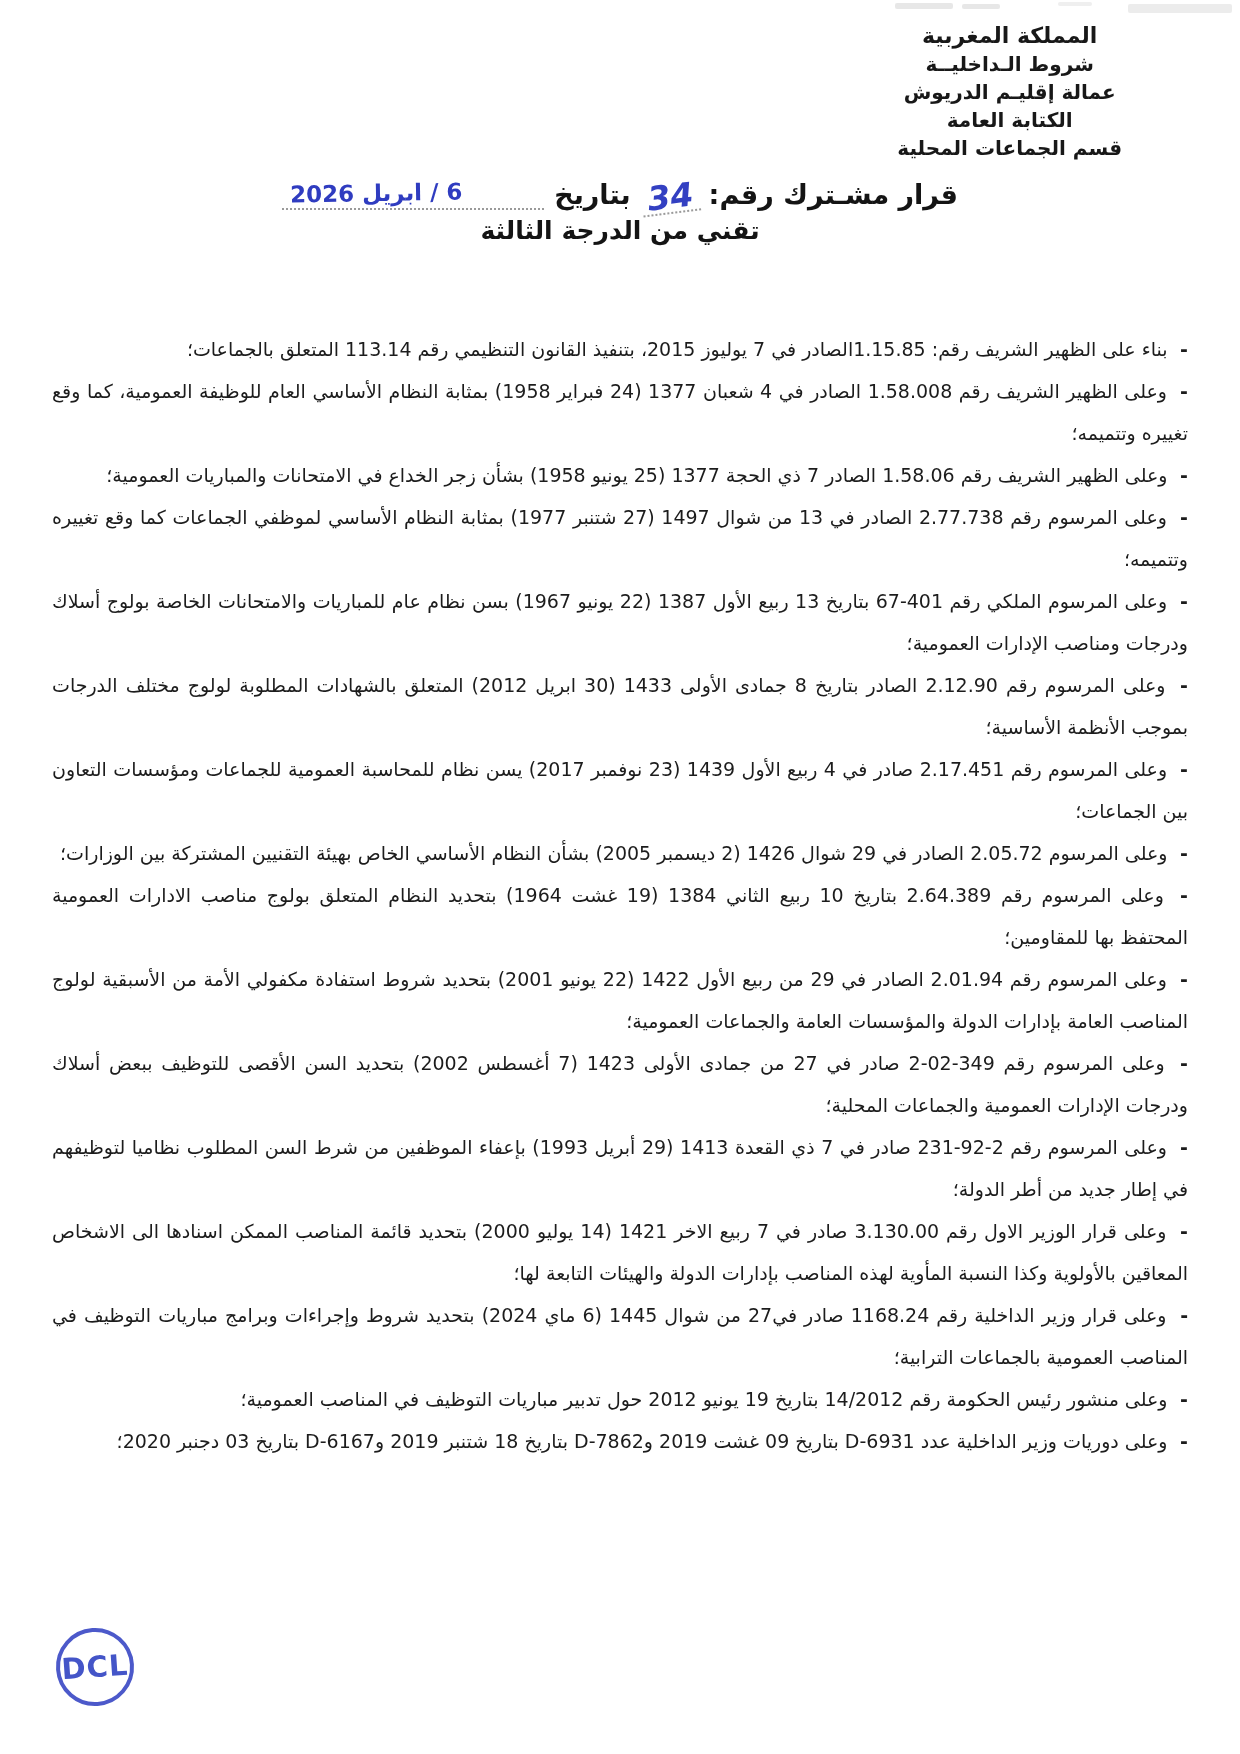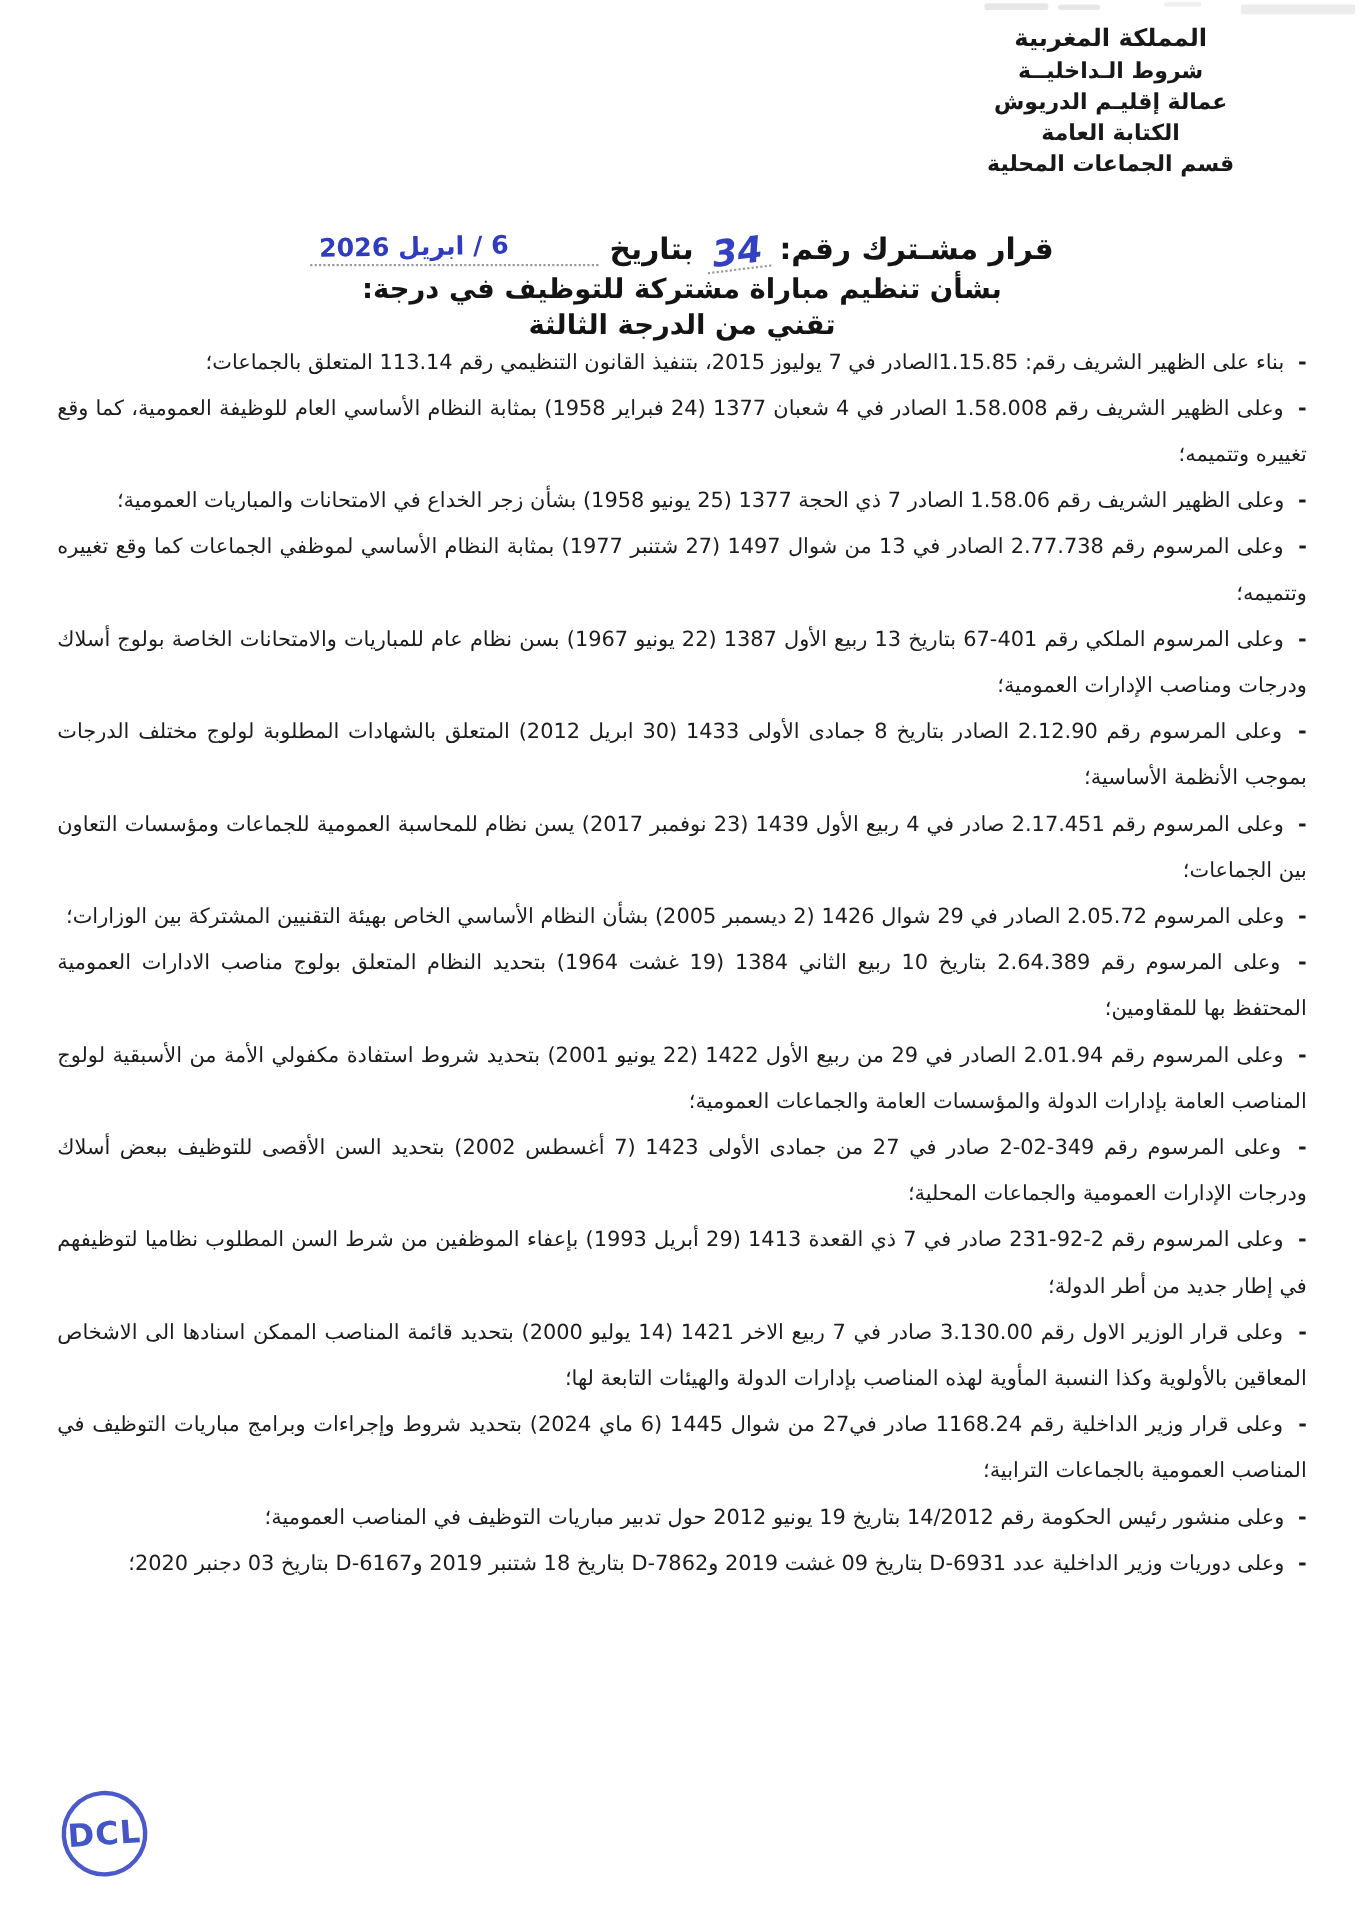"6 / ابريل 2026" .date-slot { margin-top: 32px -> none }
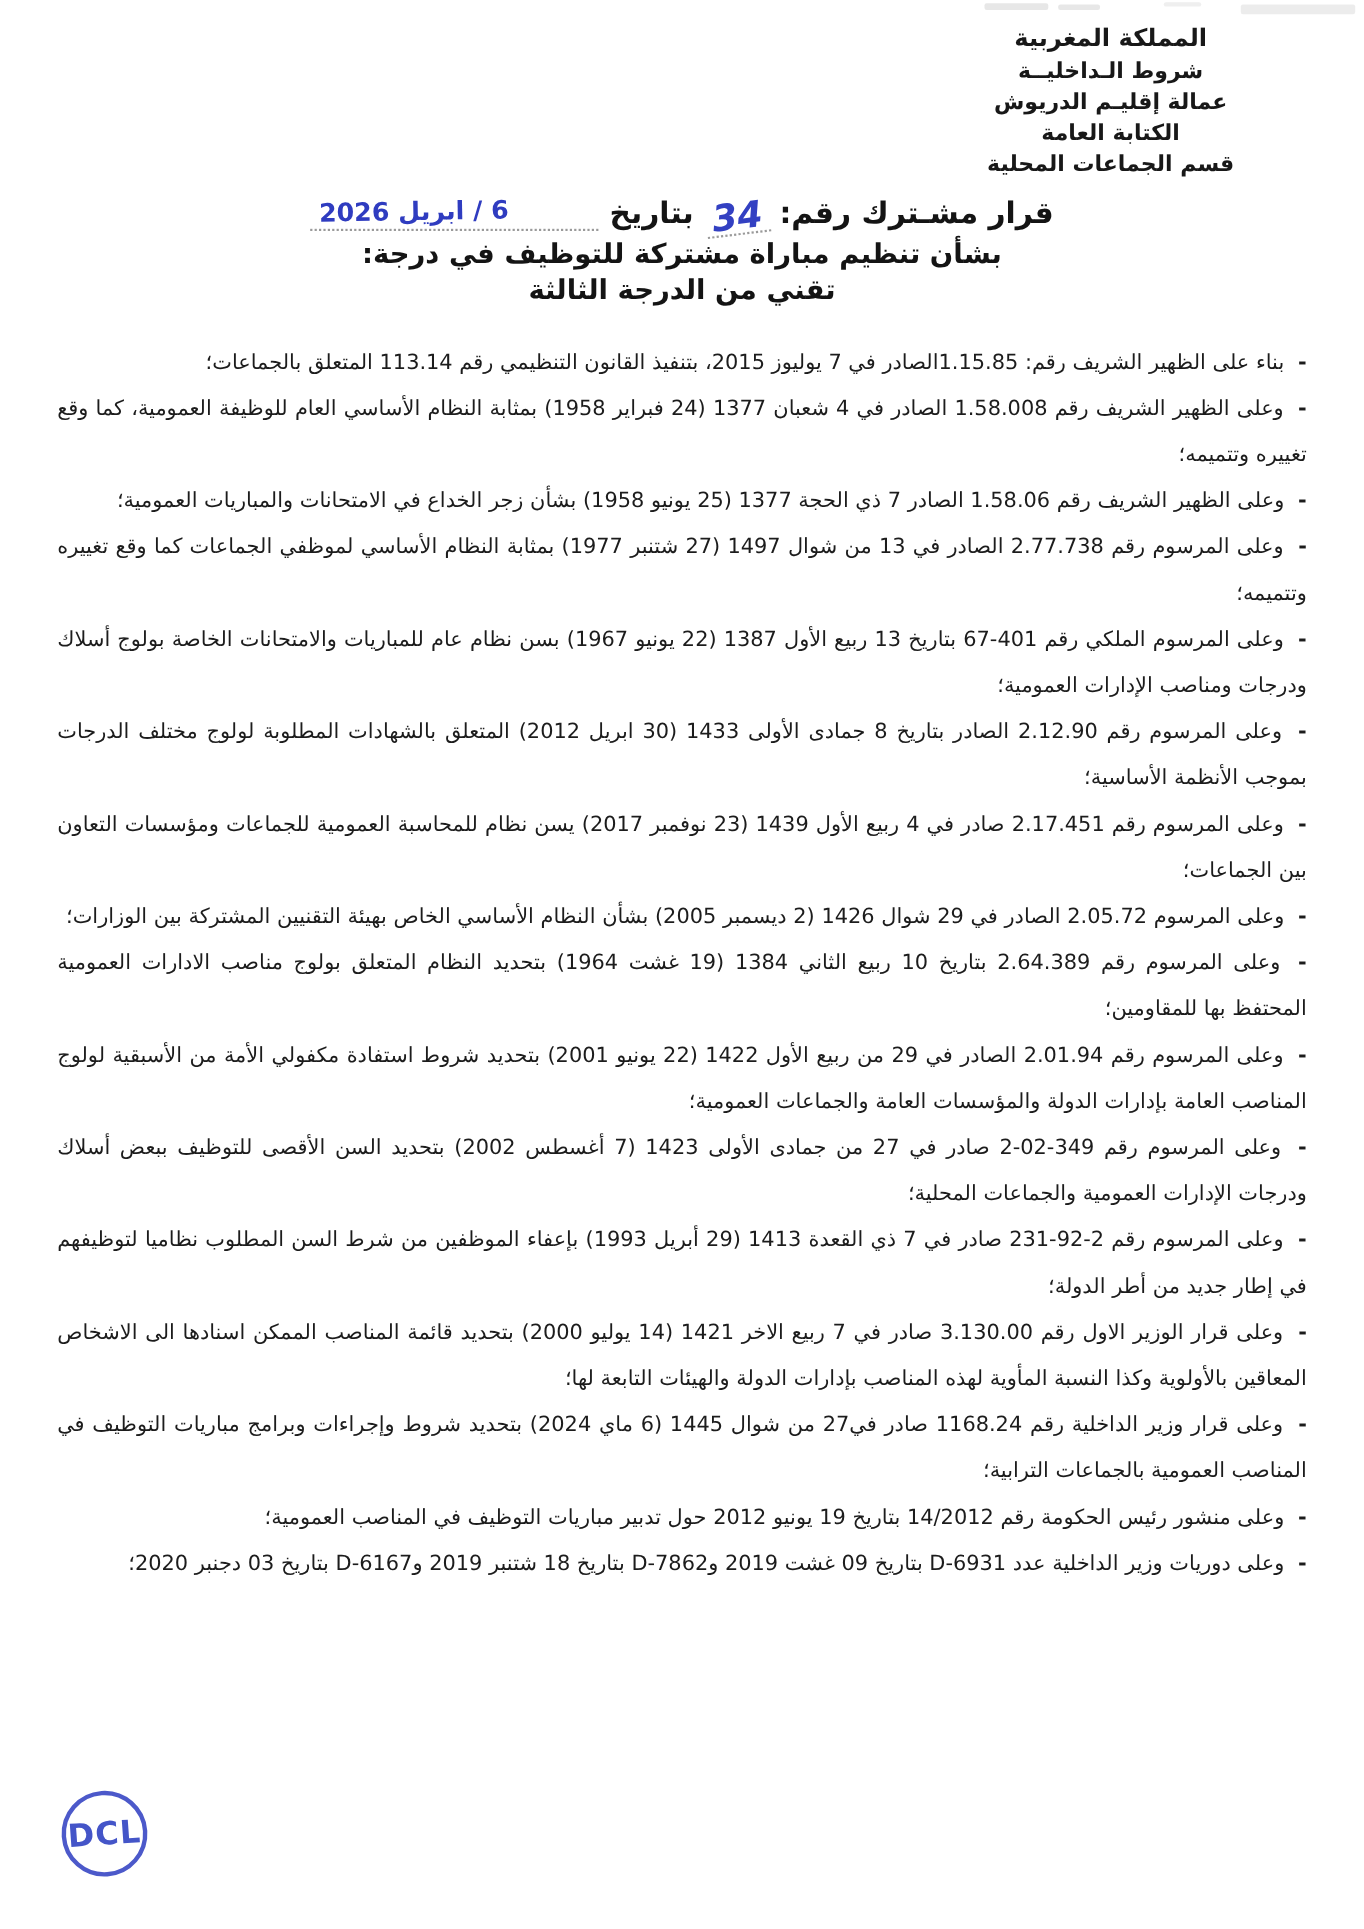"بشأن تنظيم مباراة مشتركة للتوظيف" div.title-line2 { html: <div>بشأن تنظيم مباراة مشتركة للتوظيف في درجة:</div> -> none }
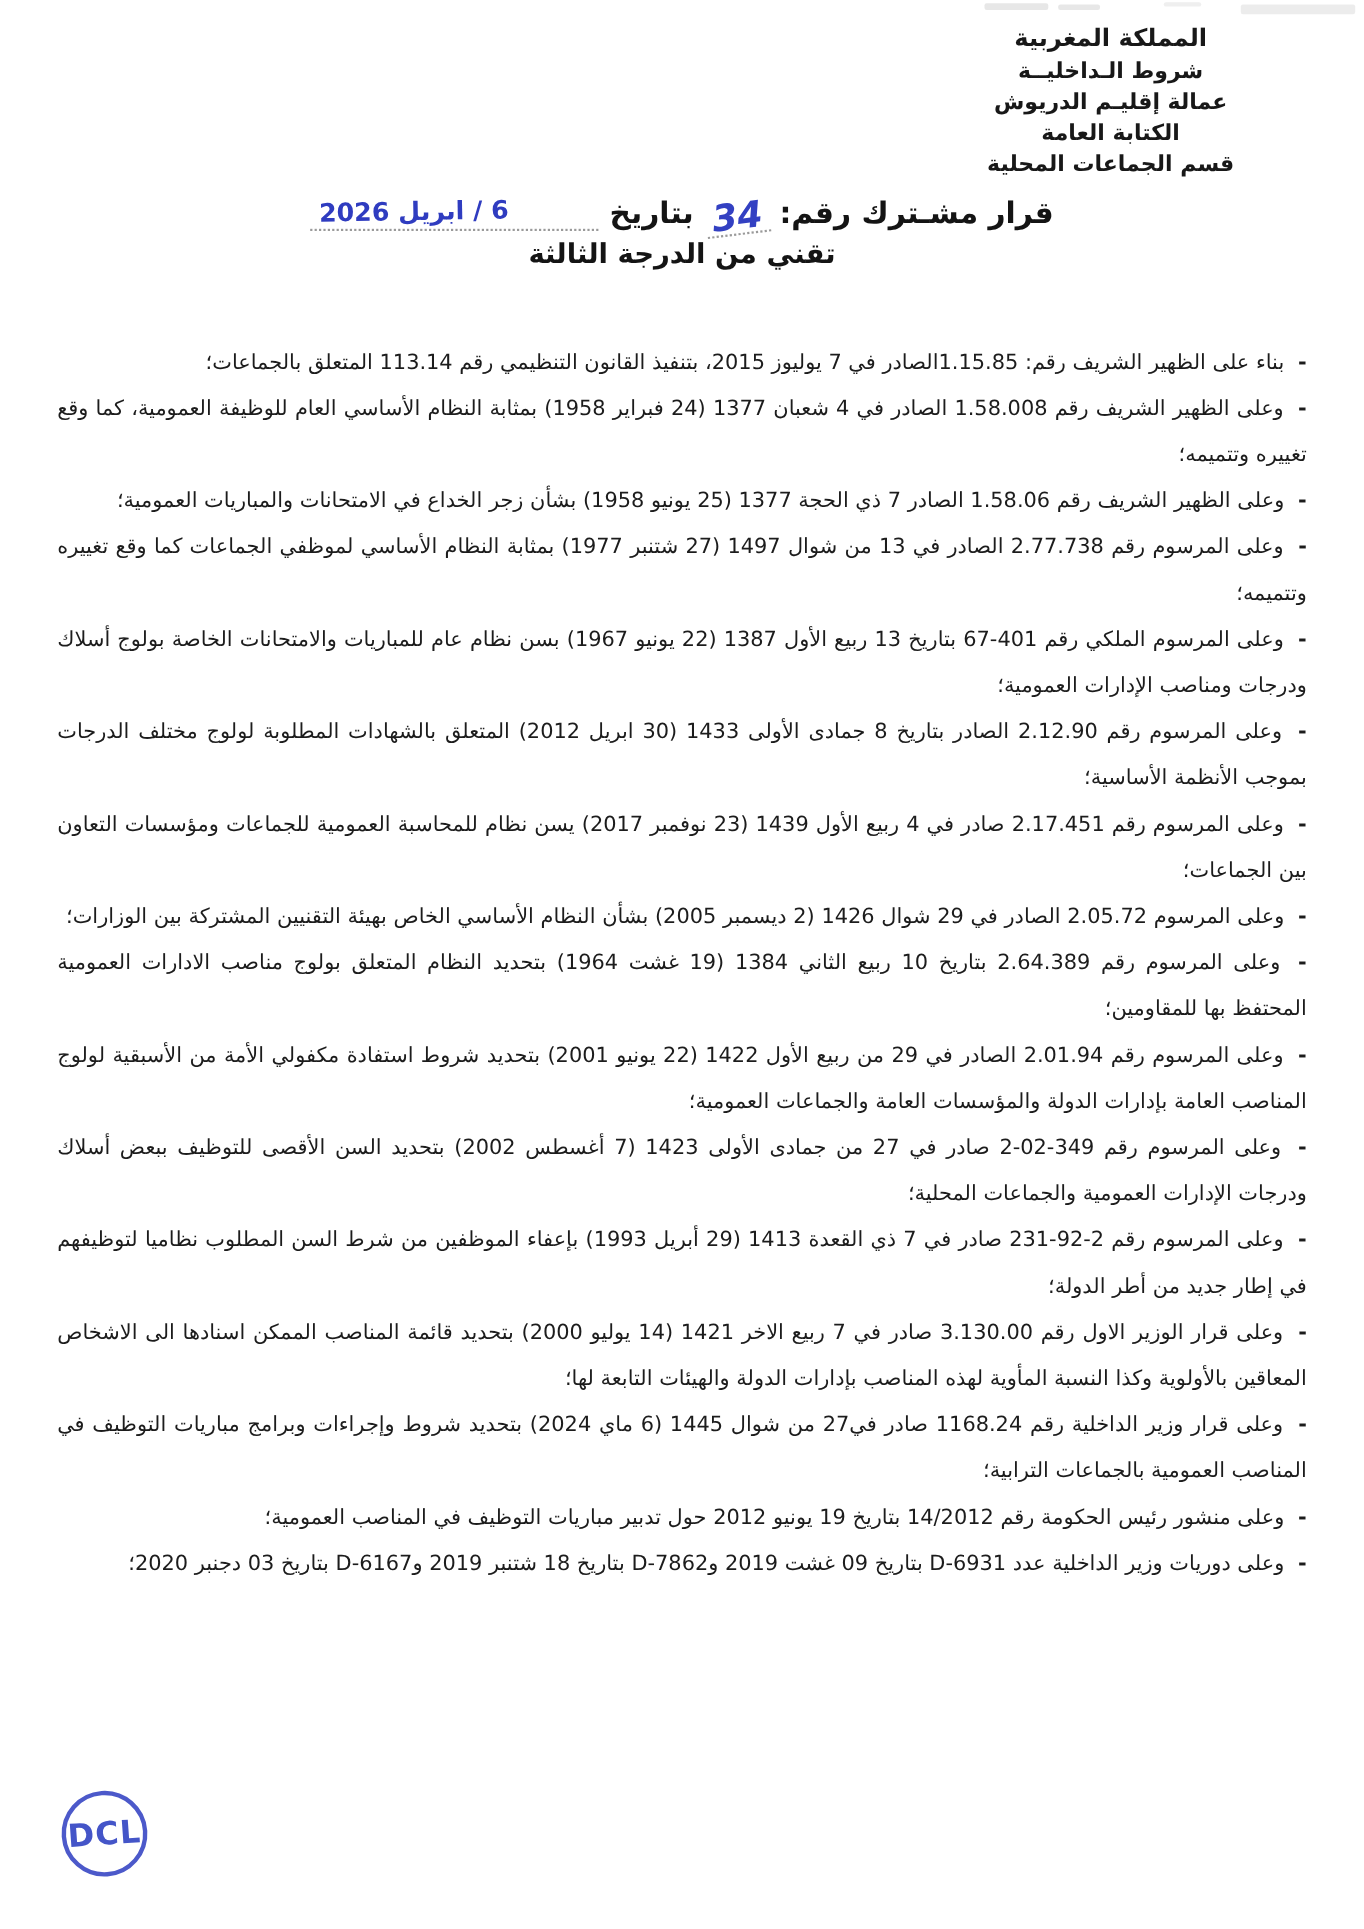"- بناء على الظهير الشريف" .references { top: 308px -> 328px }
